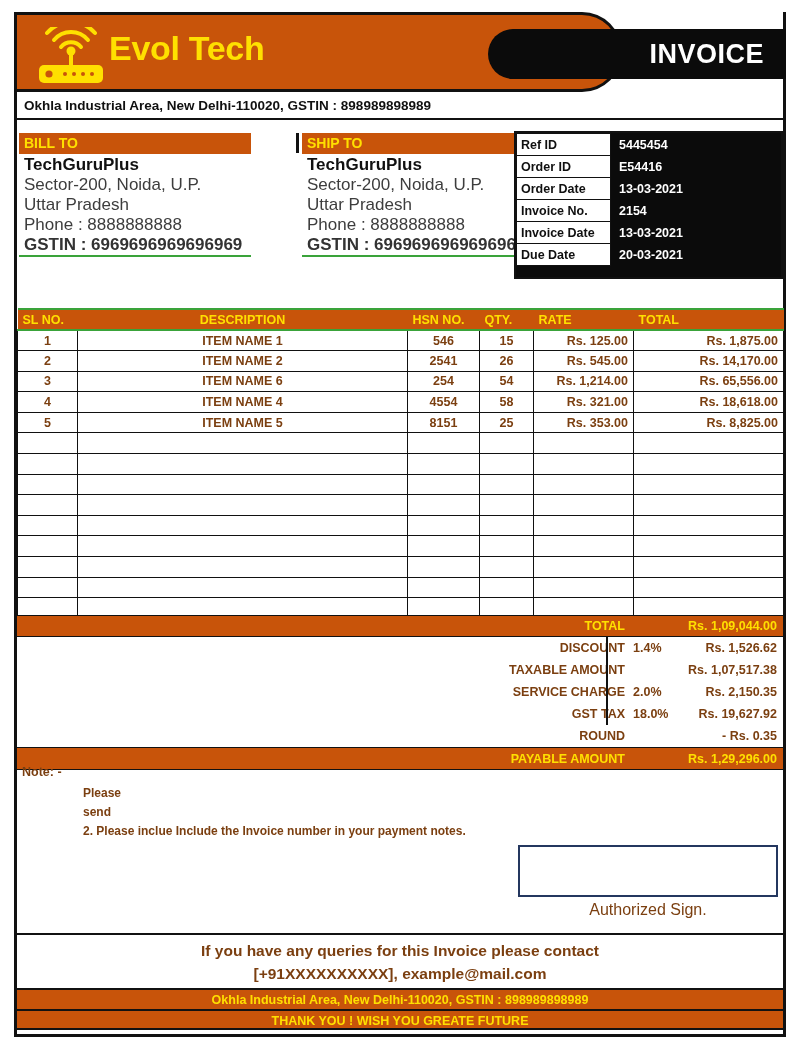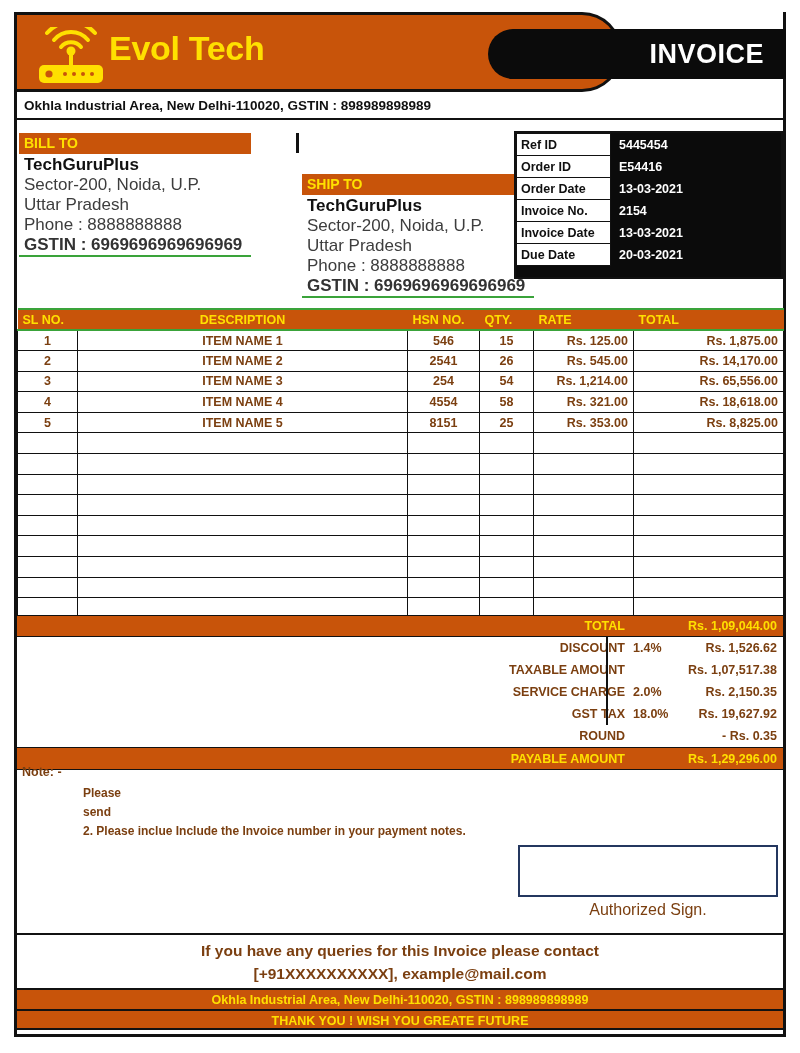"SHIP TO" .party.ship { margin-top: 41px -> none }
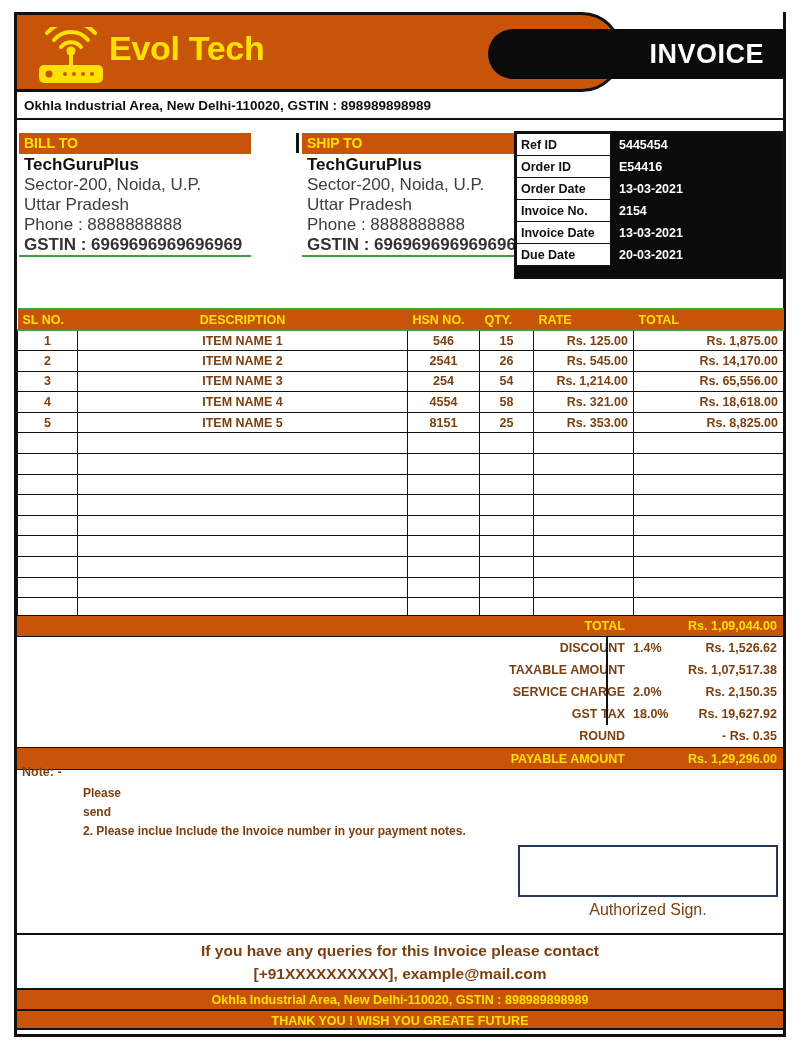"ITEM NAME 3" td.c-desc { text: 3 -> 6 }
